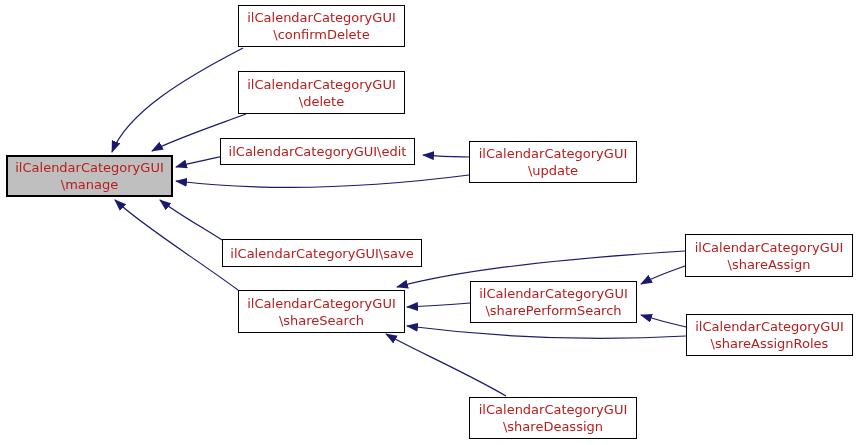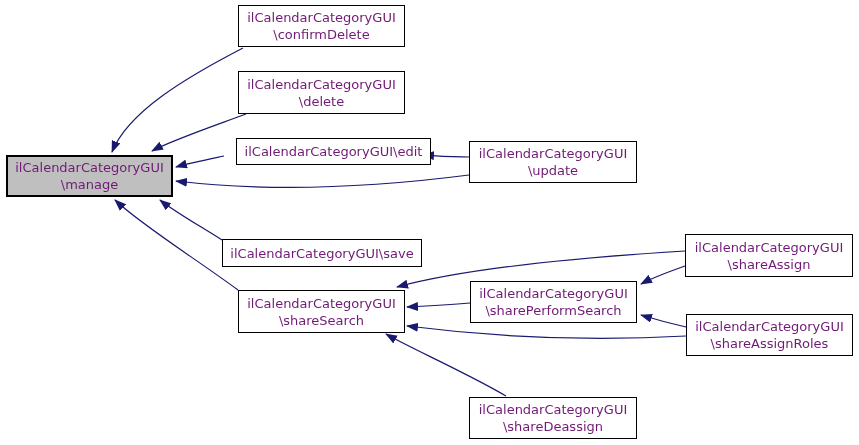"ilCalendarCategoryGUI" .node { color: #701a75 -> #b91c1c }
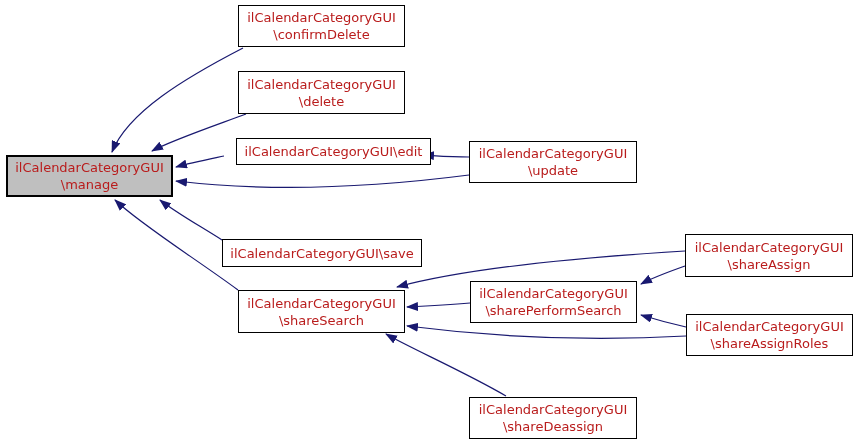"ilCalendarCategoryGUI\edit" div.node { left: 236px -> 220px }
